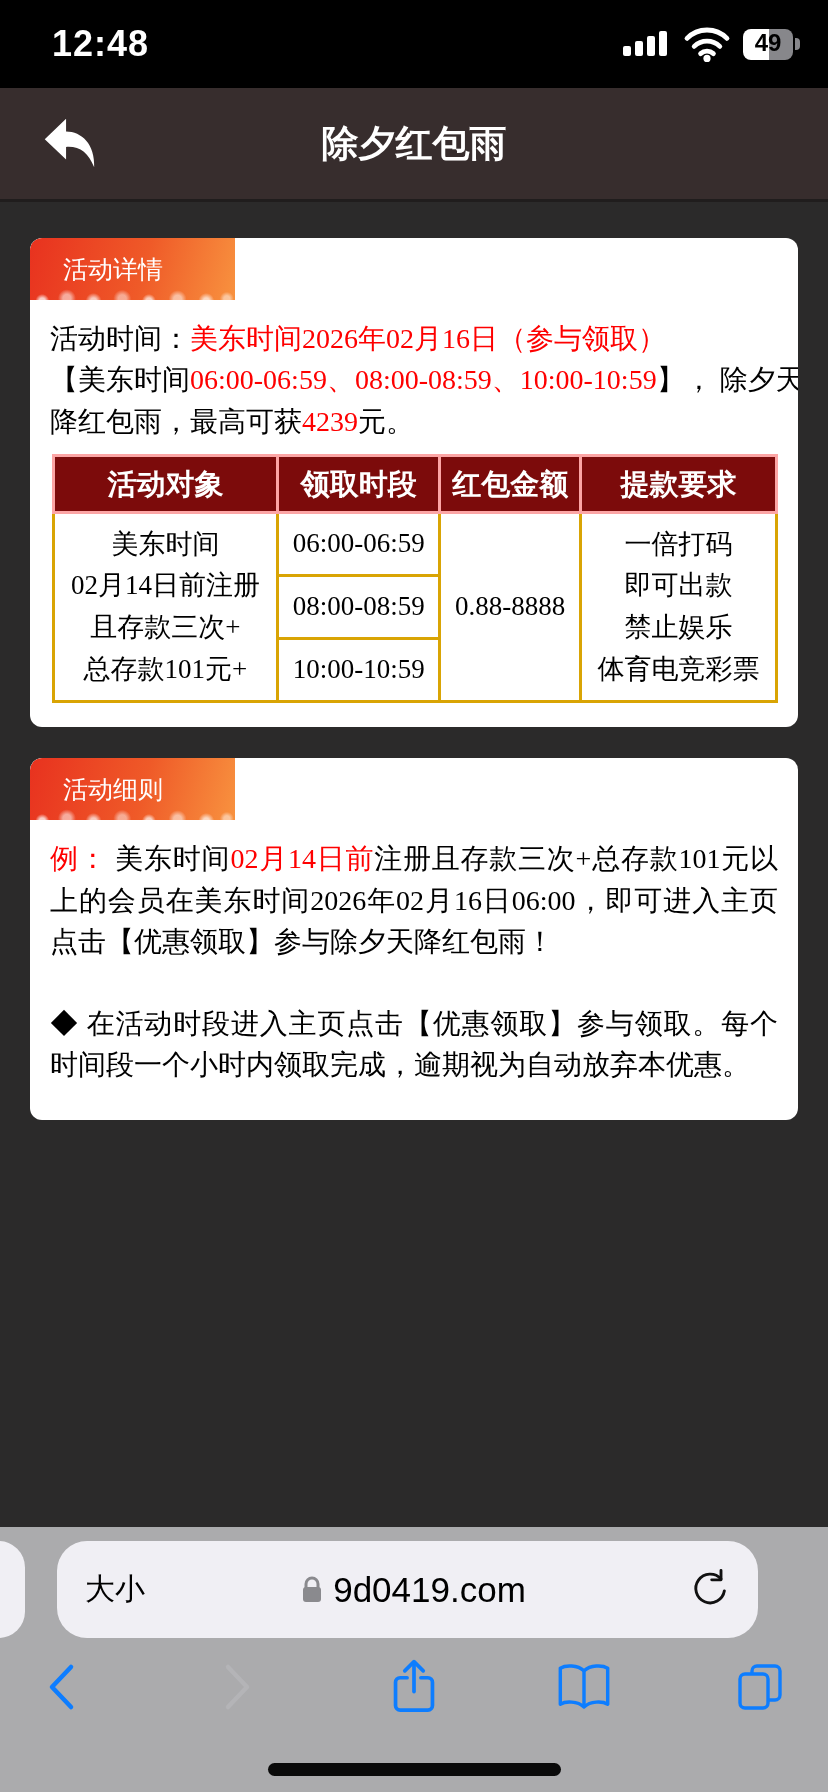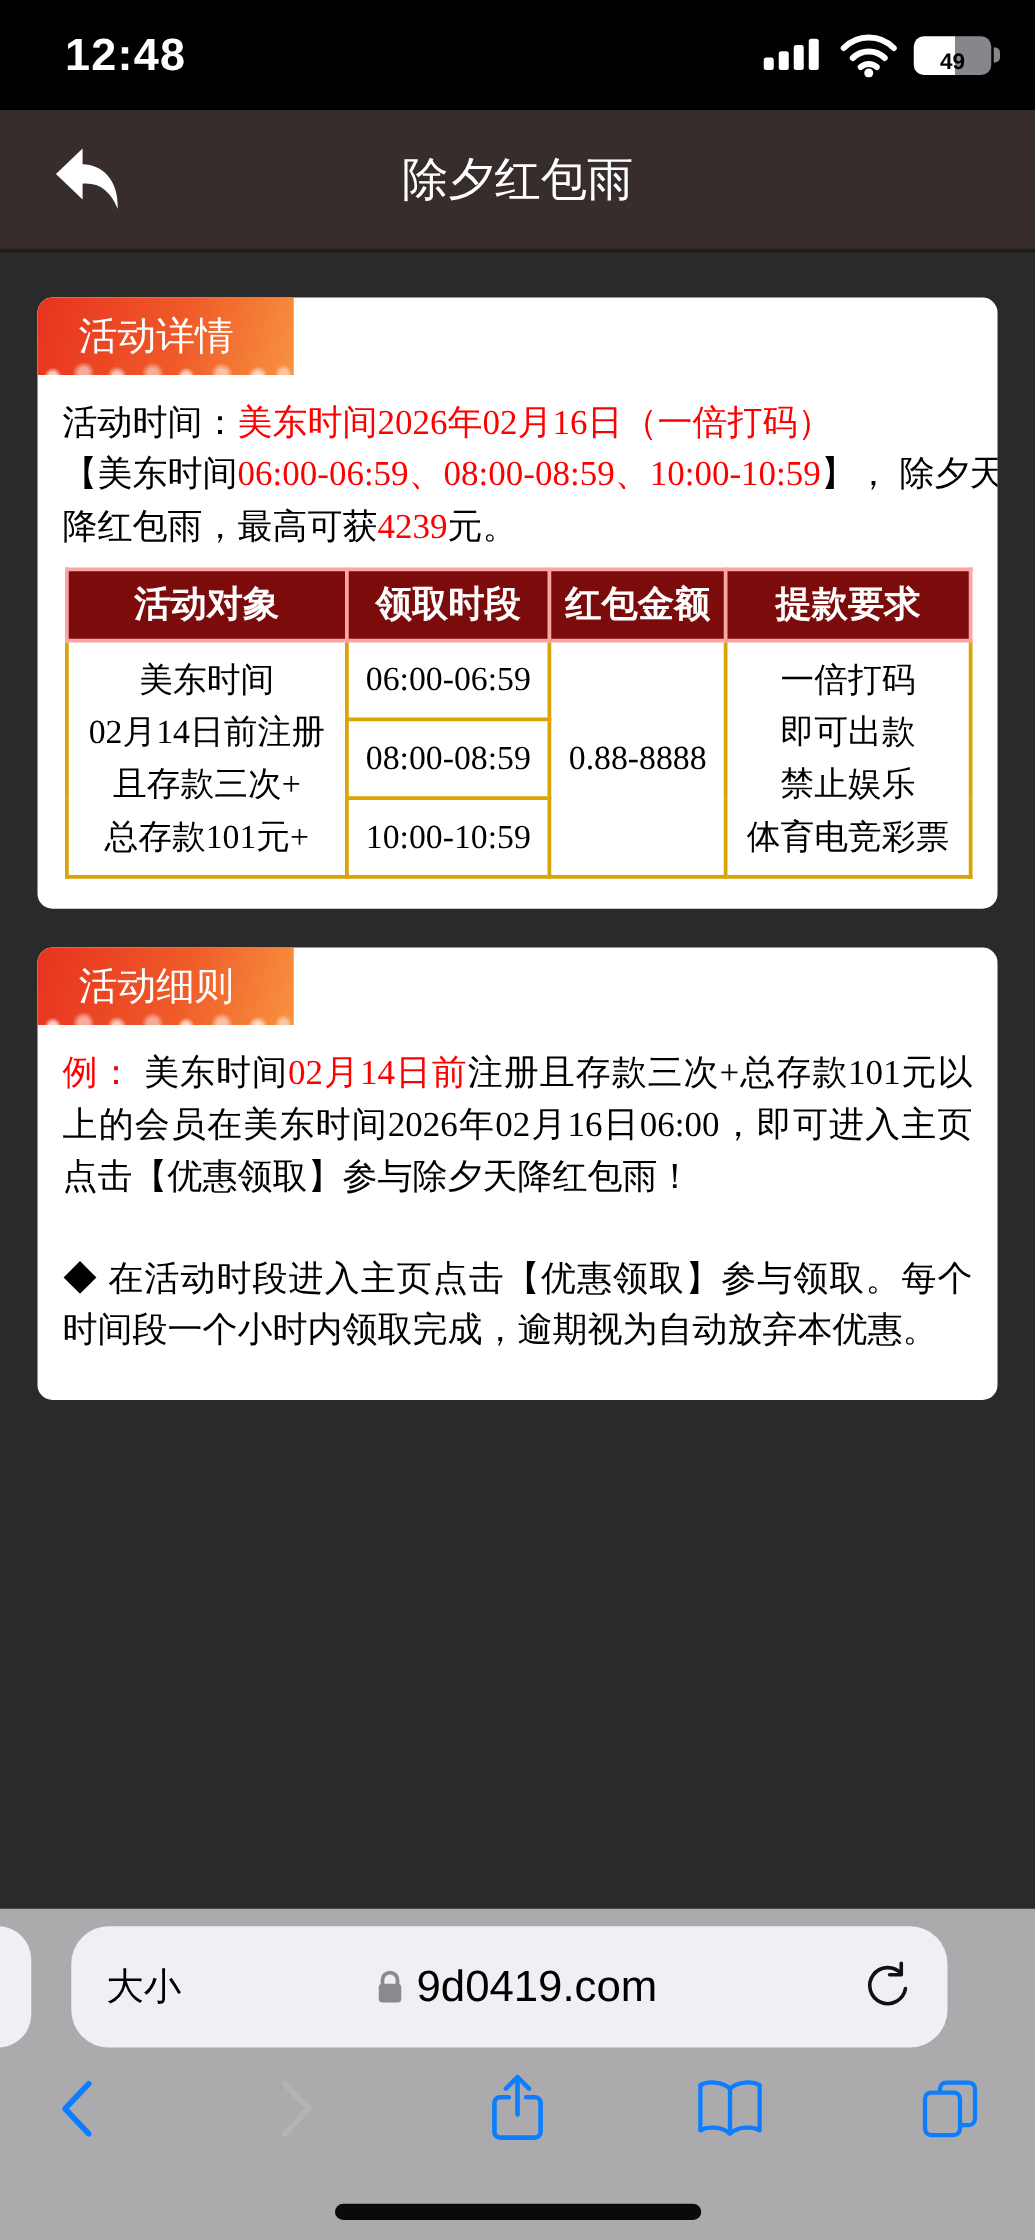"49" .battery { align-items: flex-end -> flex-start; font-size: 18px -> 24px; width: 62px -> 50px }
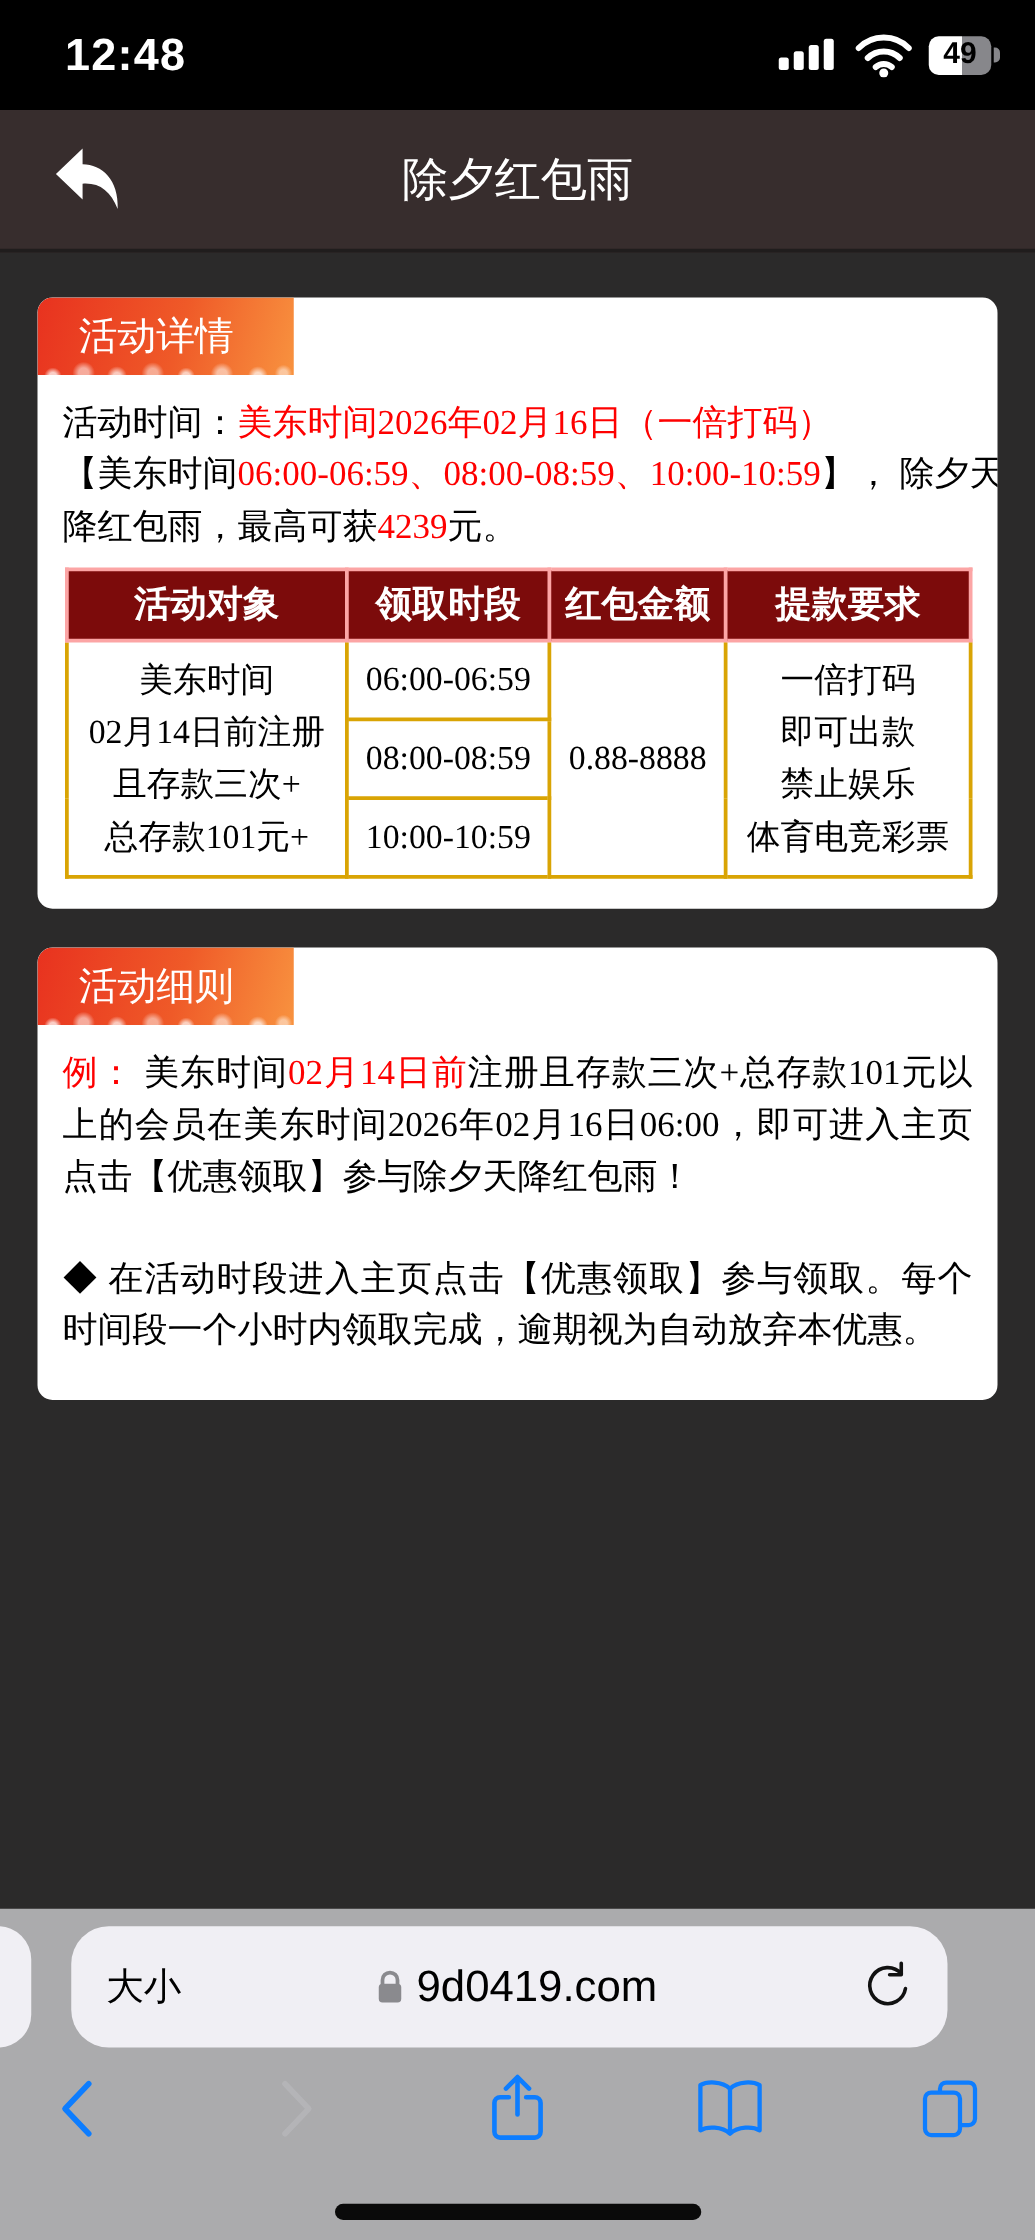"除夕红包雨" .app-title { font-weight: 400 -> 700 }
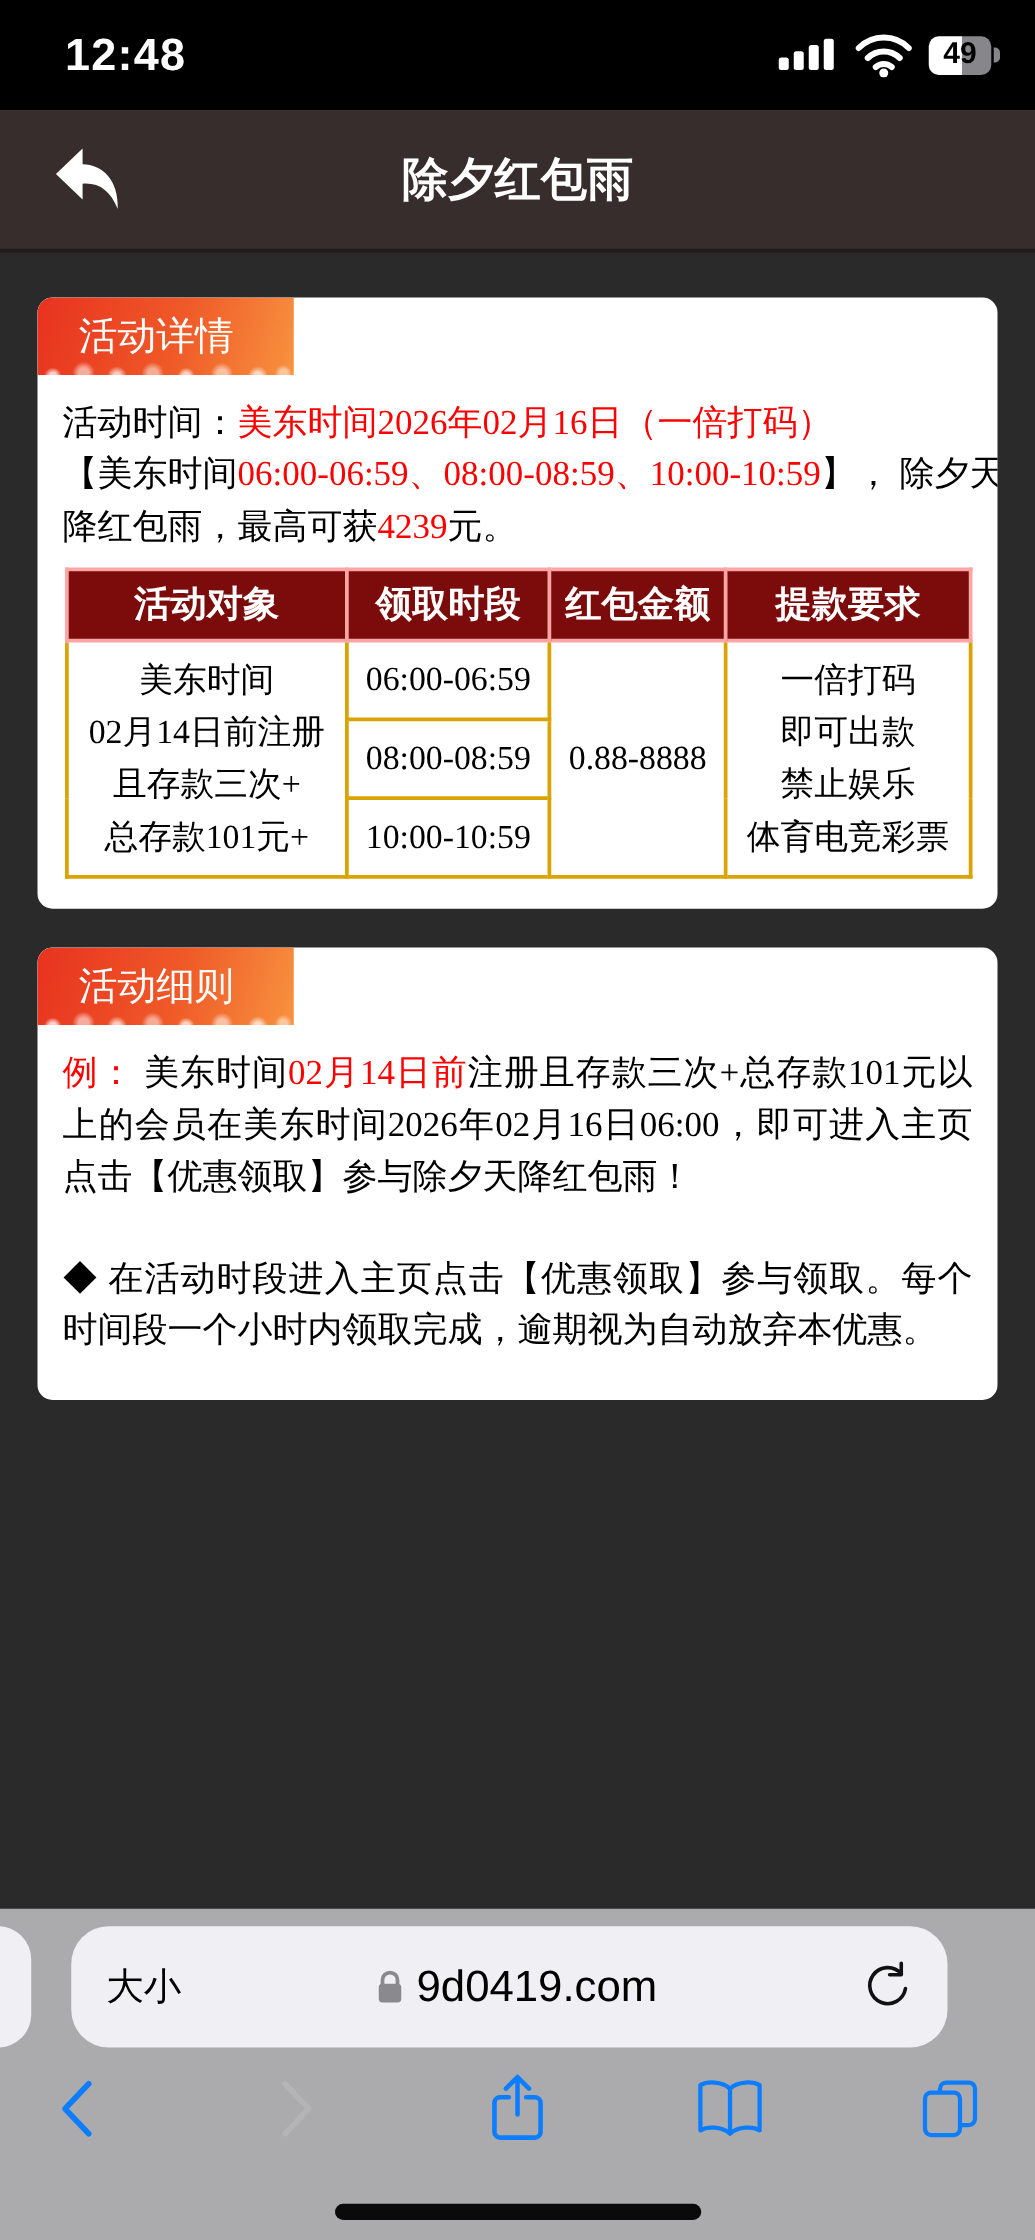"活动详情" .ribbon { font-size: 31px -> 25px }
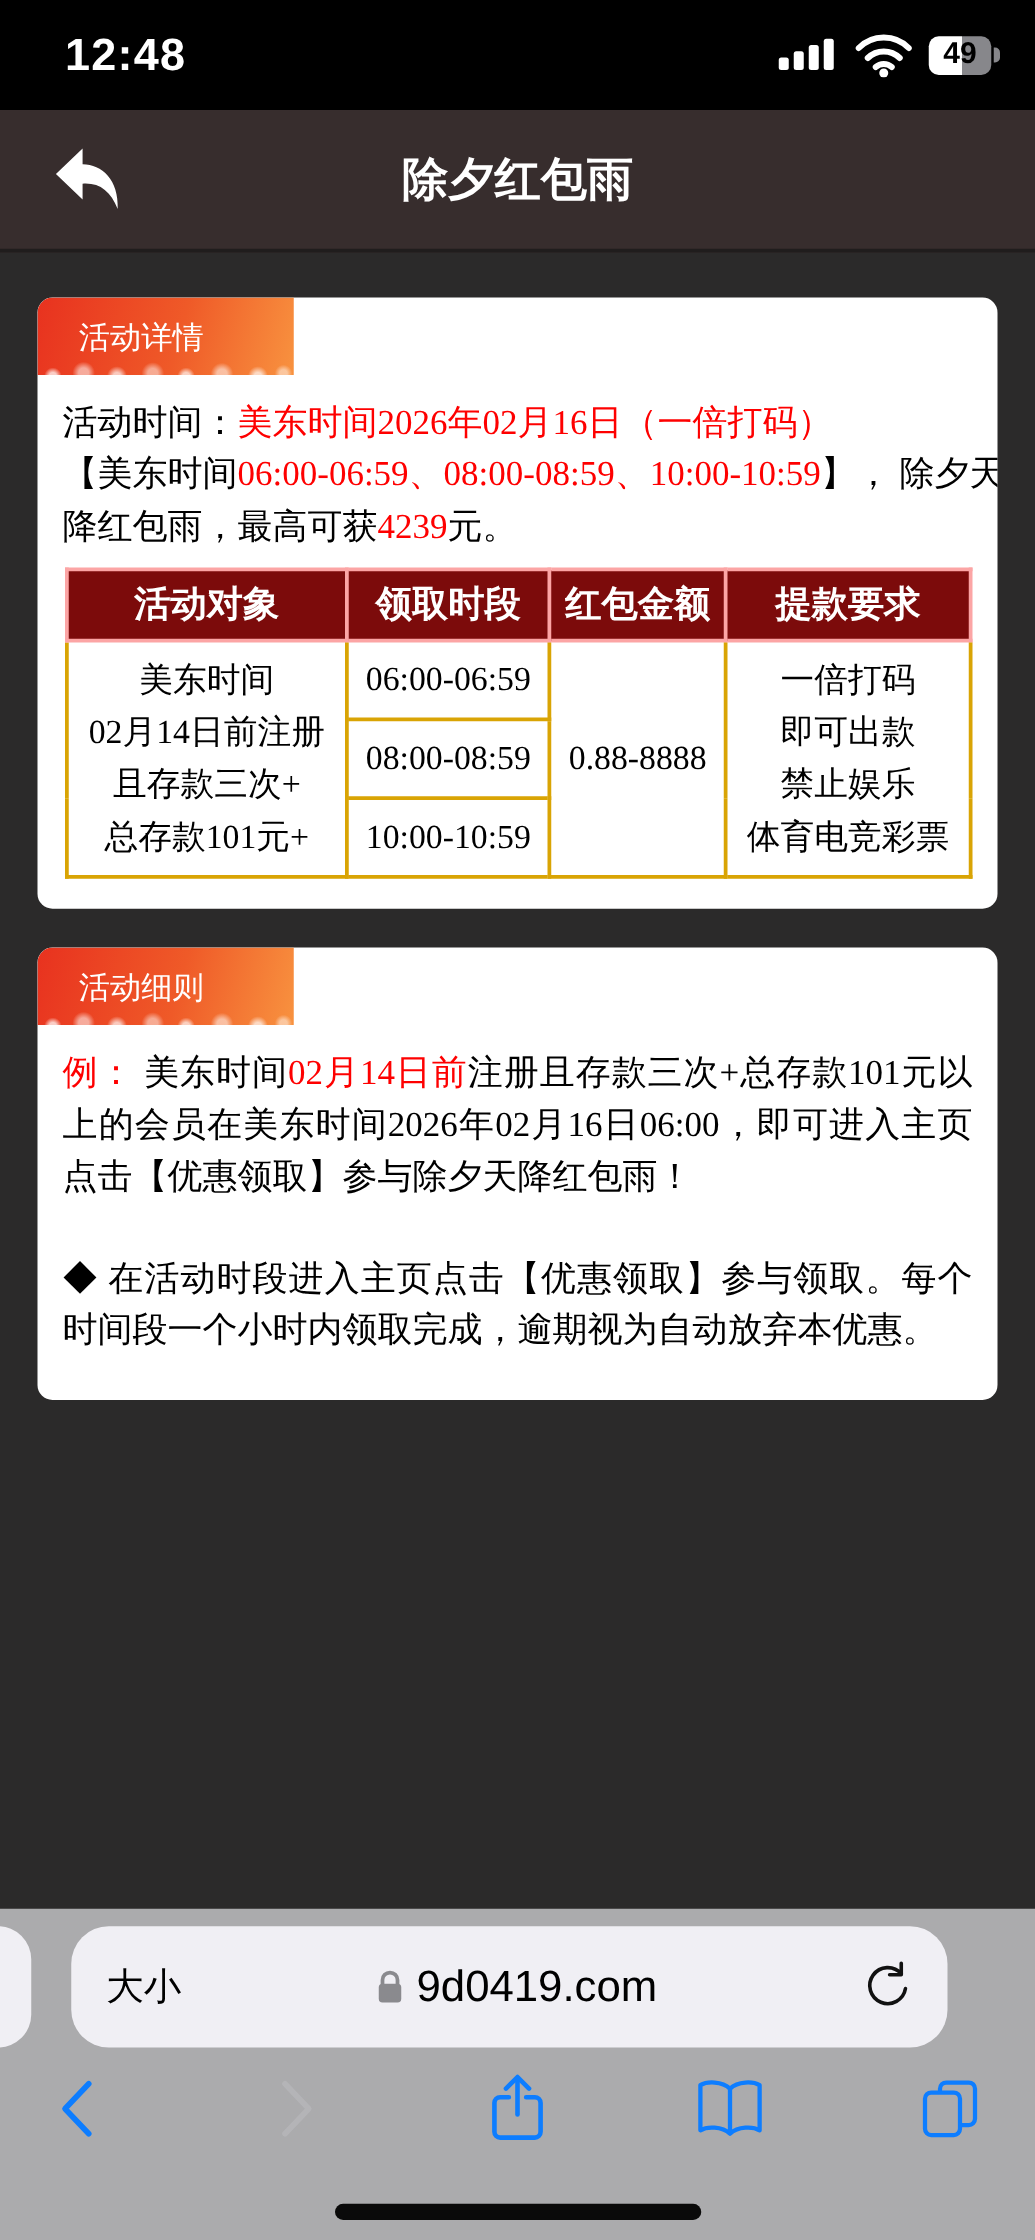"美东时间2026年02月16日（一倍打码）" span.red { text: 一倍打码 -> 参与领取 }
